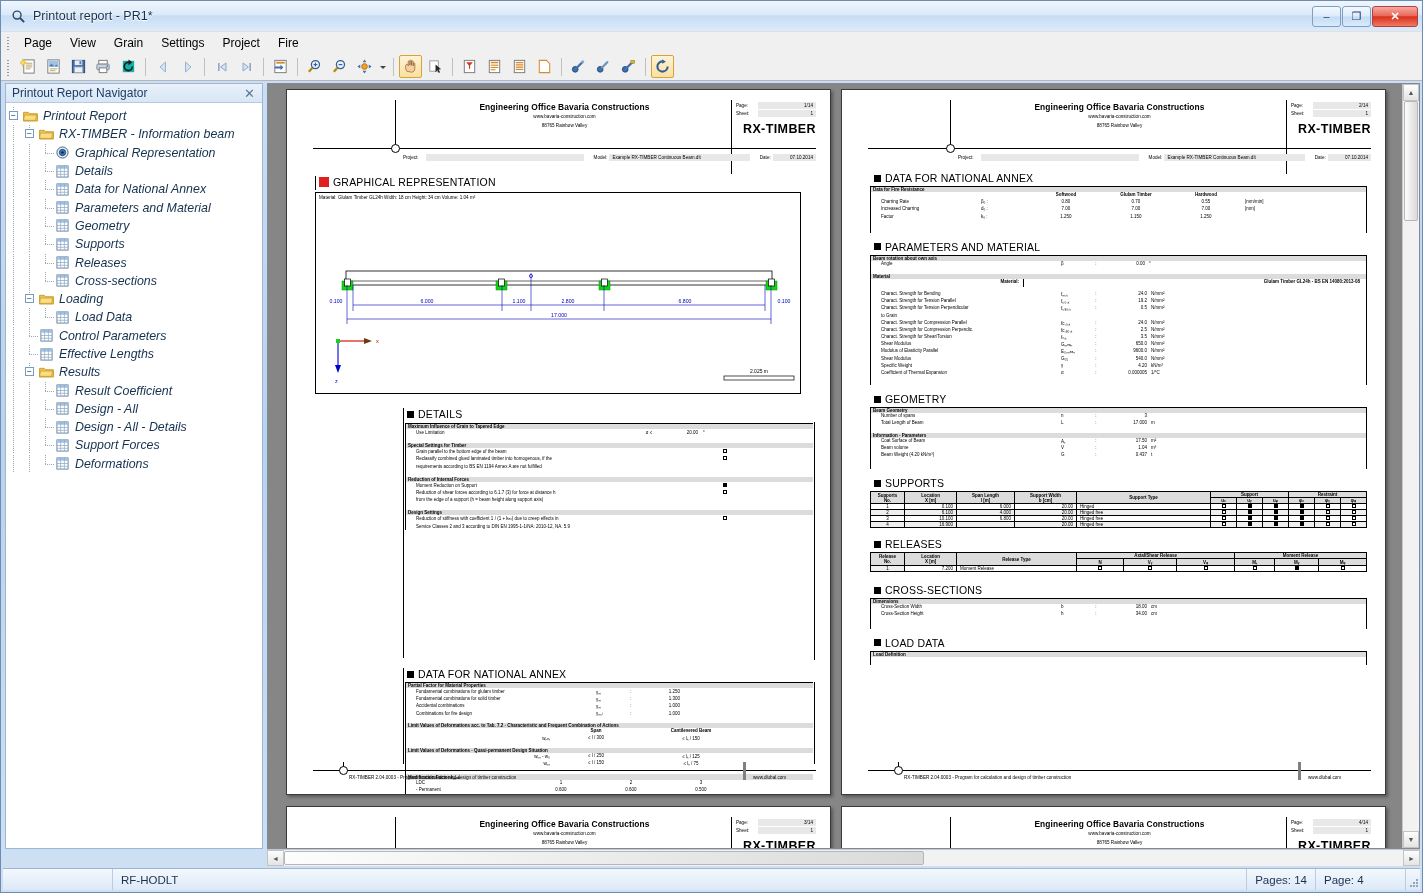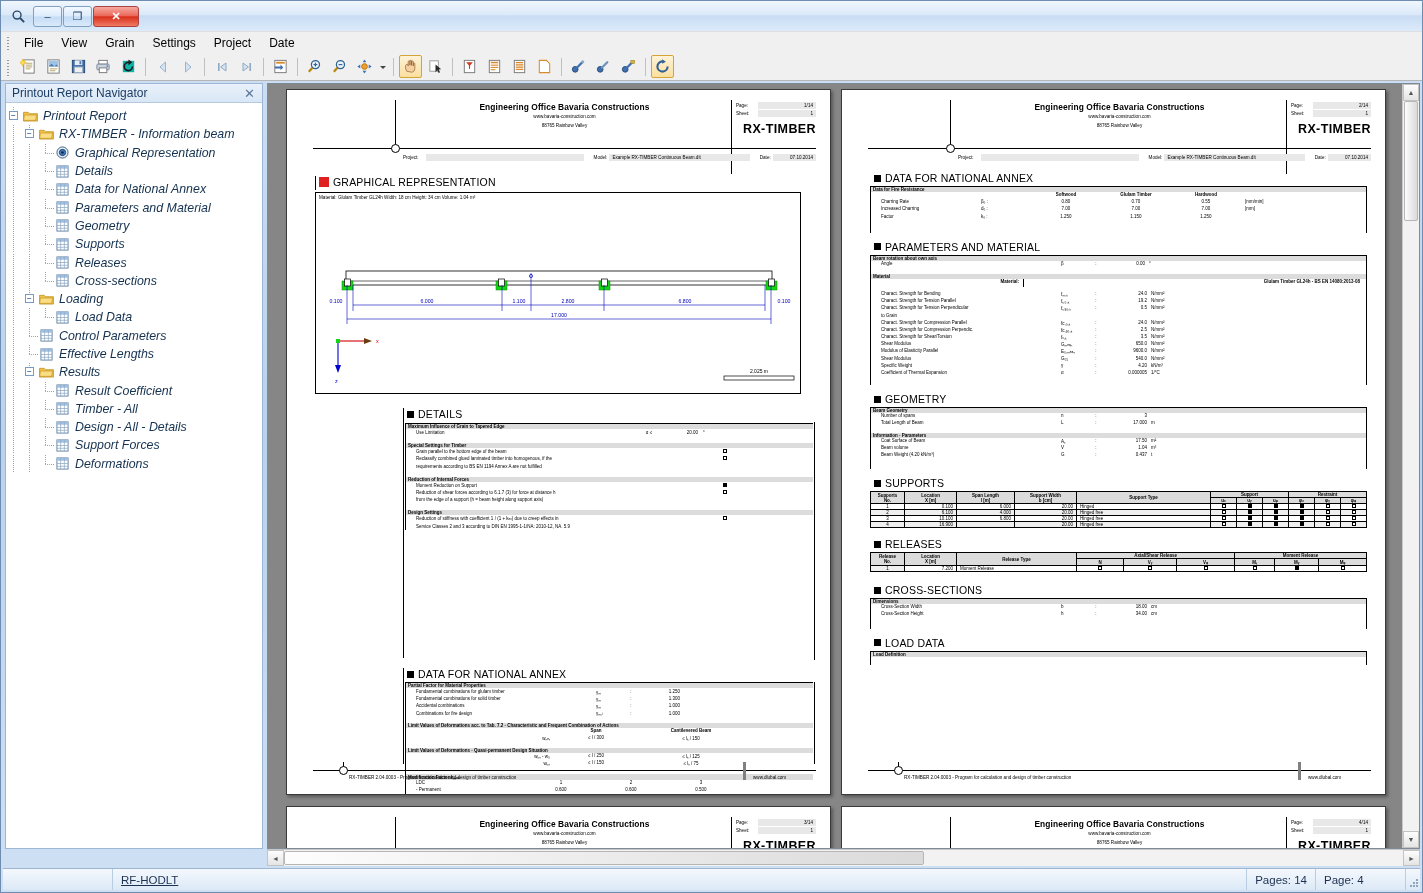"Printout report - PR1*" span { html: none -> <span>Printout report - PR1*</span> }
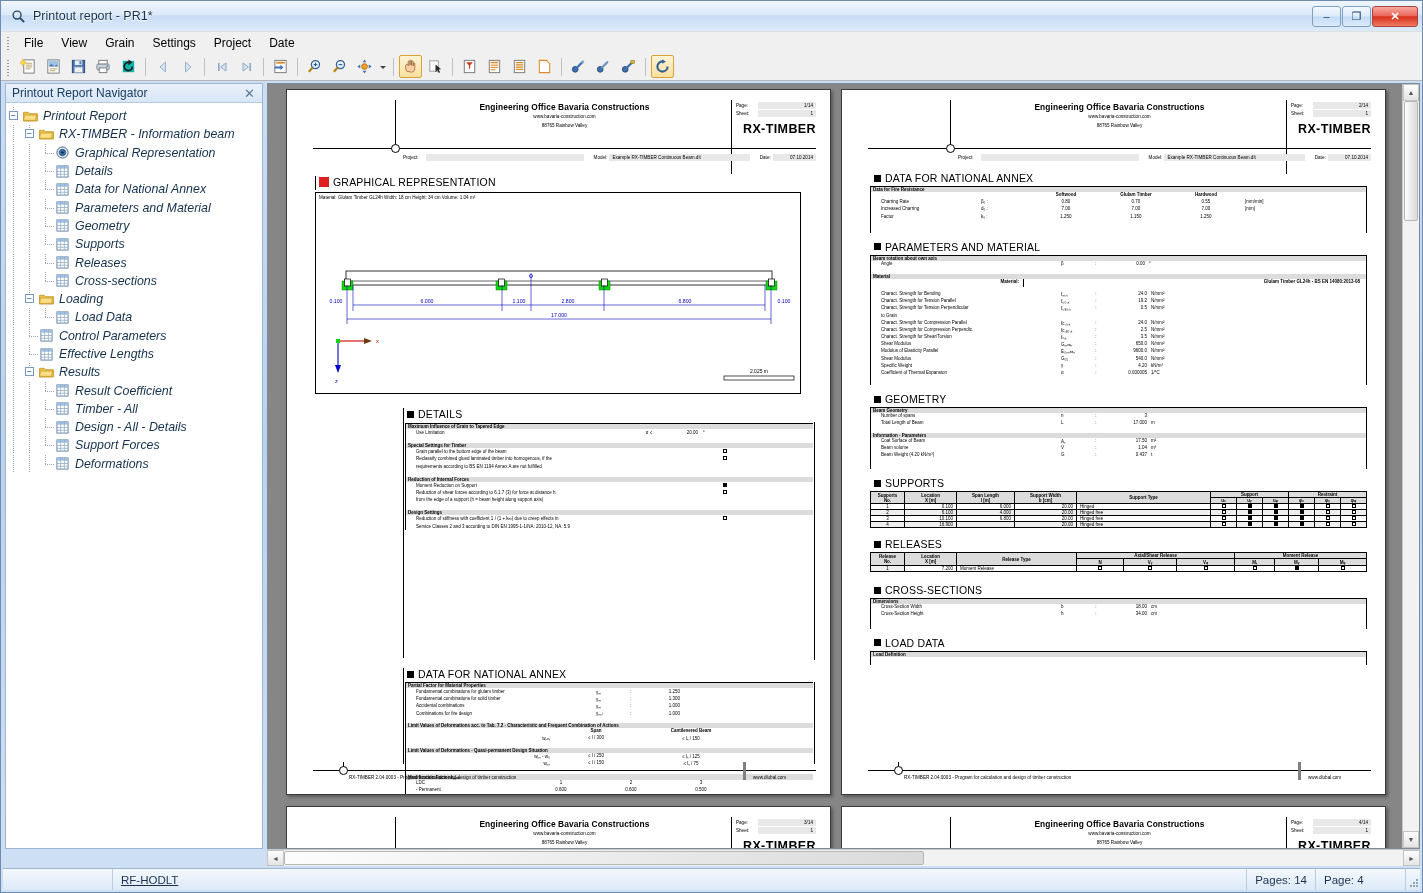"File" div.menu-item { text: File -> Page }
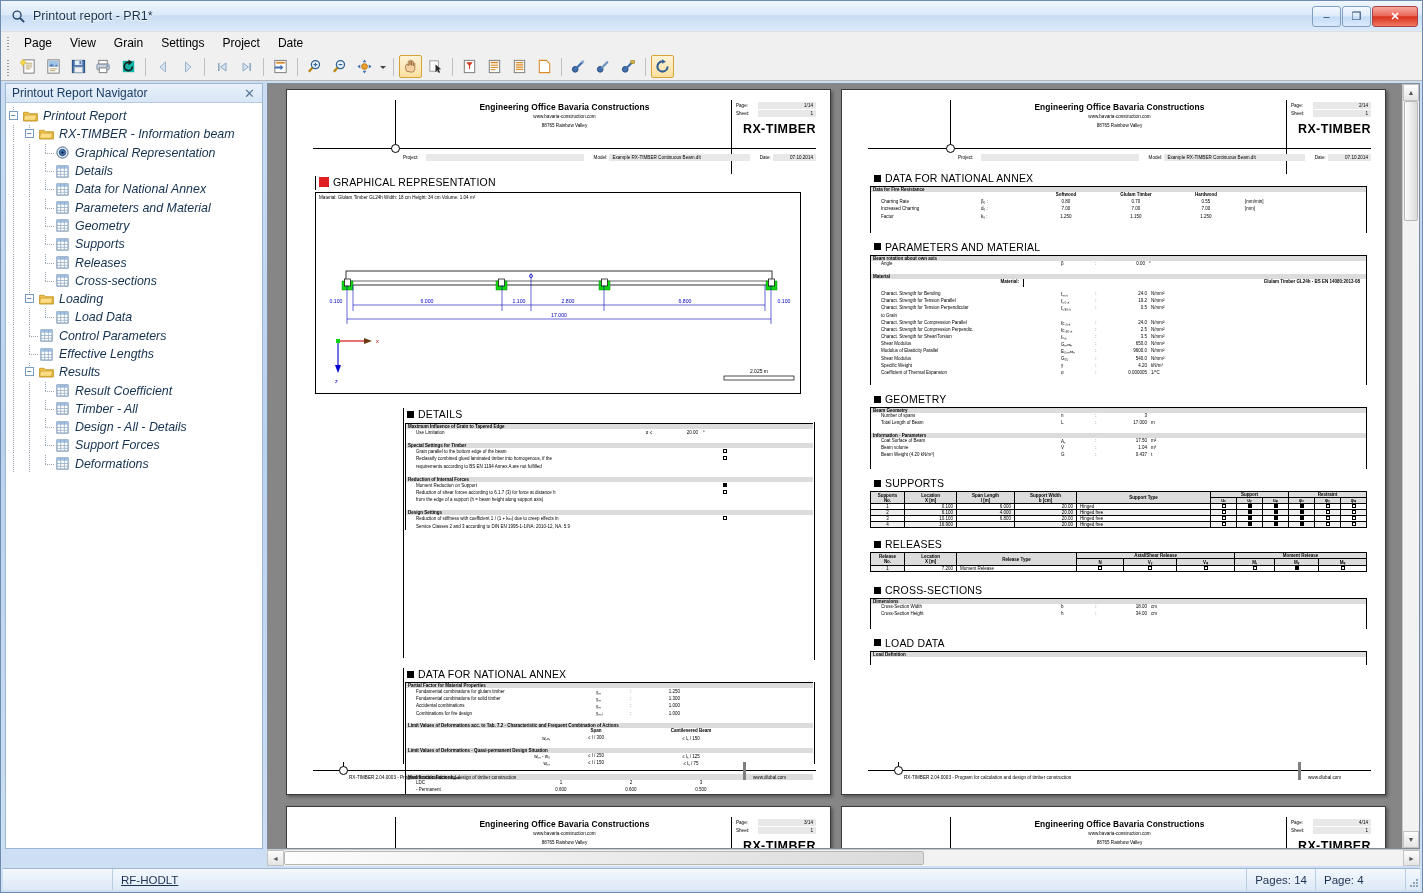"Date" div.menu-item { text: Date -> Fire }
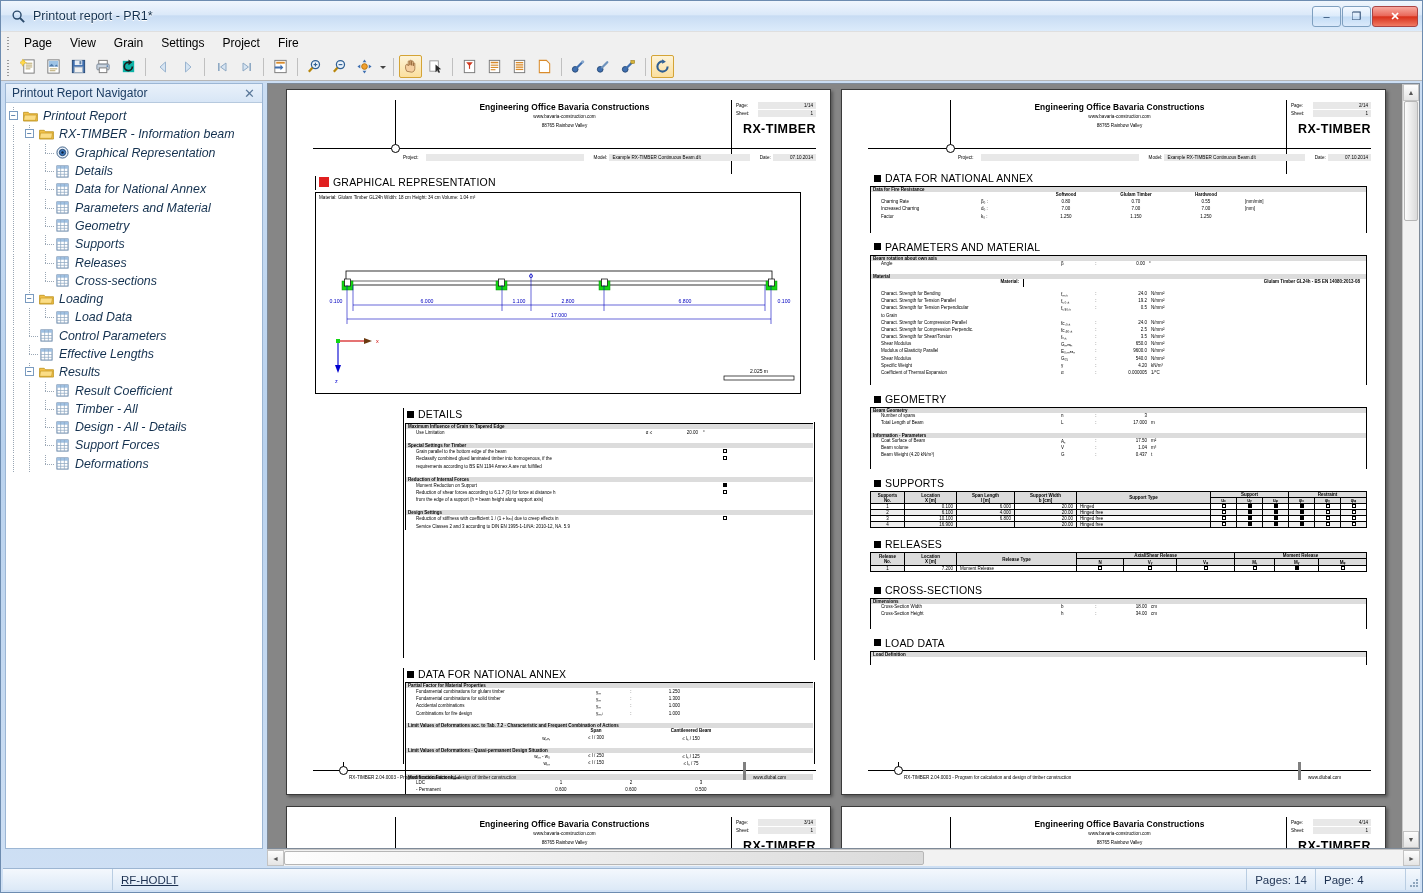"Timber - All" span.tree-label { text: Timber -> Design }
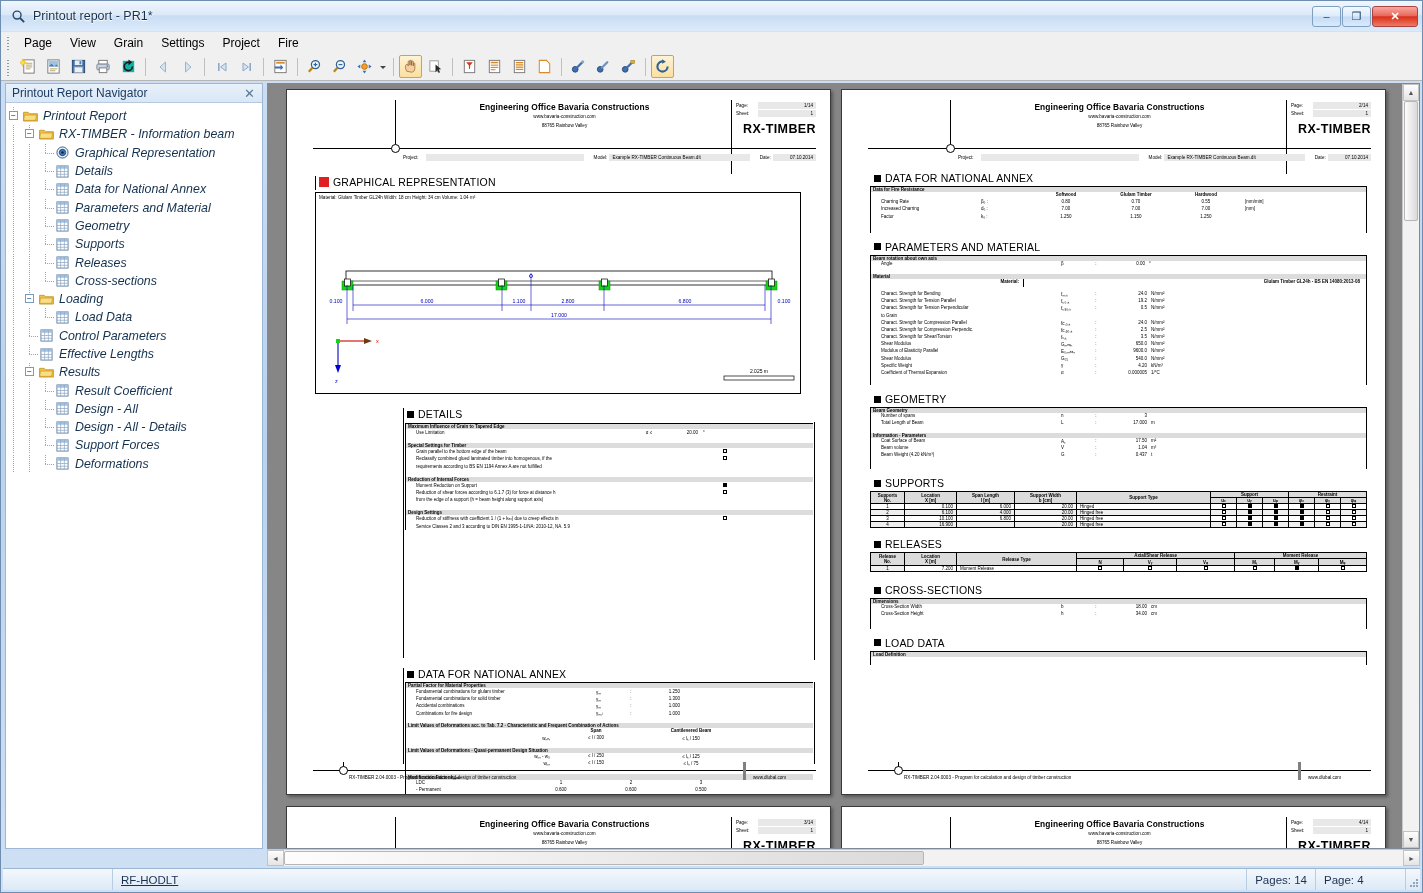"RF-HODLT" .sb-cell.flex { text-decoration: underline -> none }
